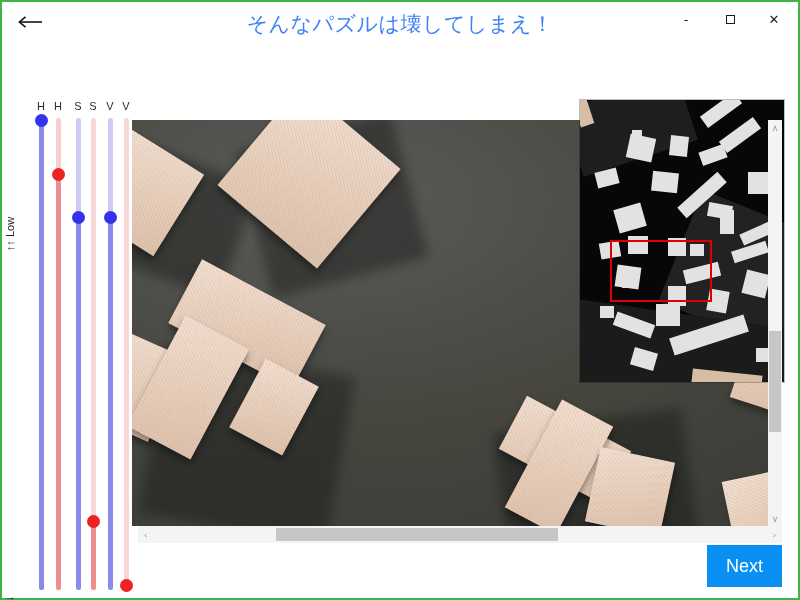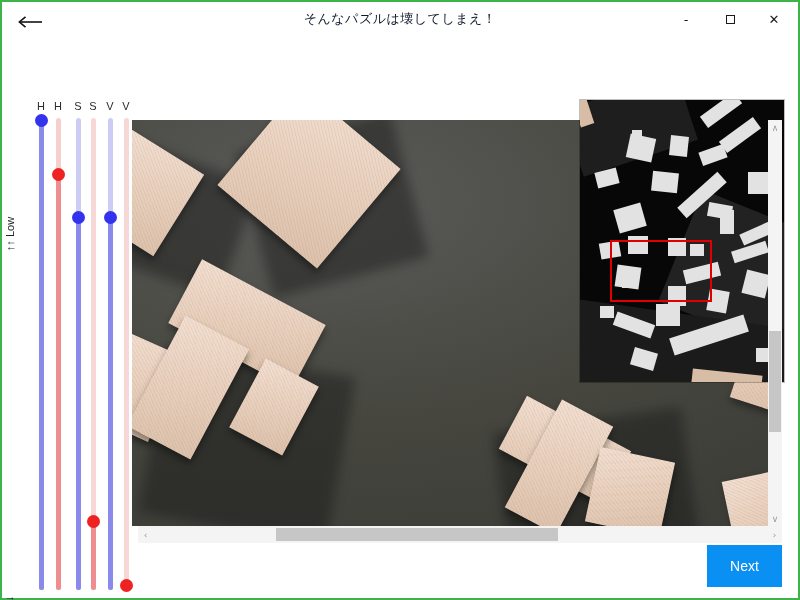"そんなパズルは壊してしまえ！" .title-text { color: #0f172a -> #3b82f6; font-size: 13px -> 21px }
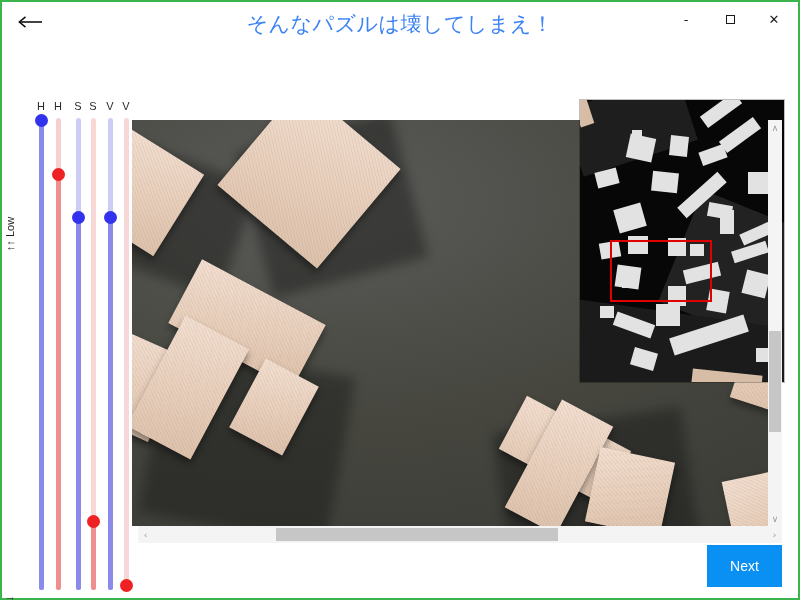"Next" .next-btn { font-size: 14px -> 18px }
